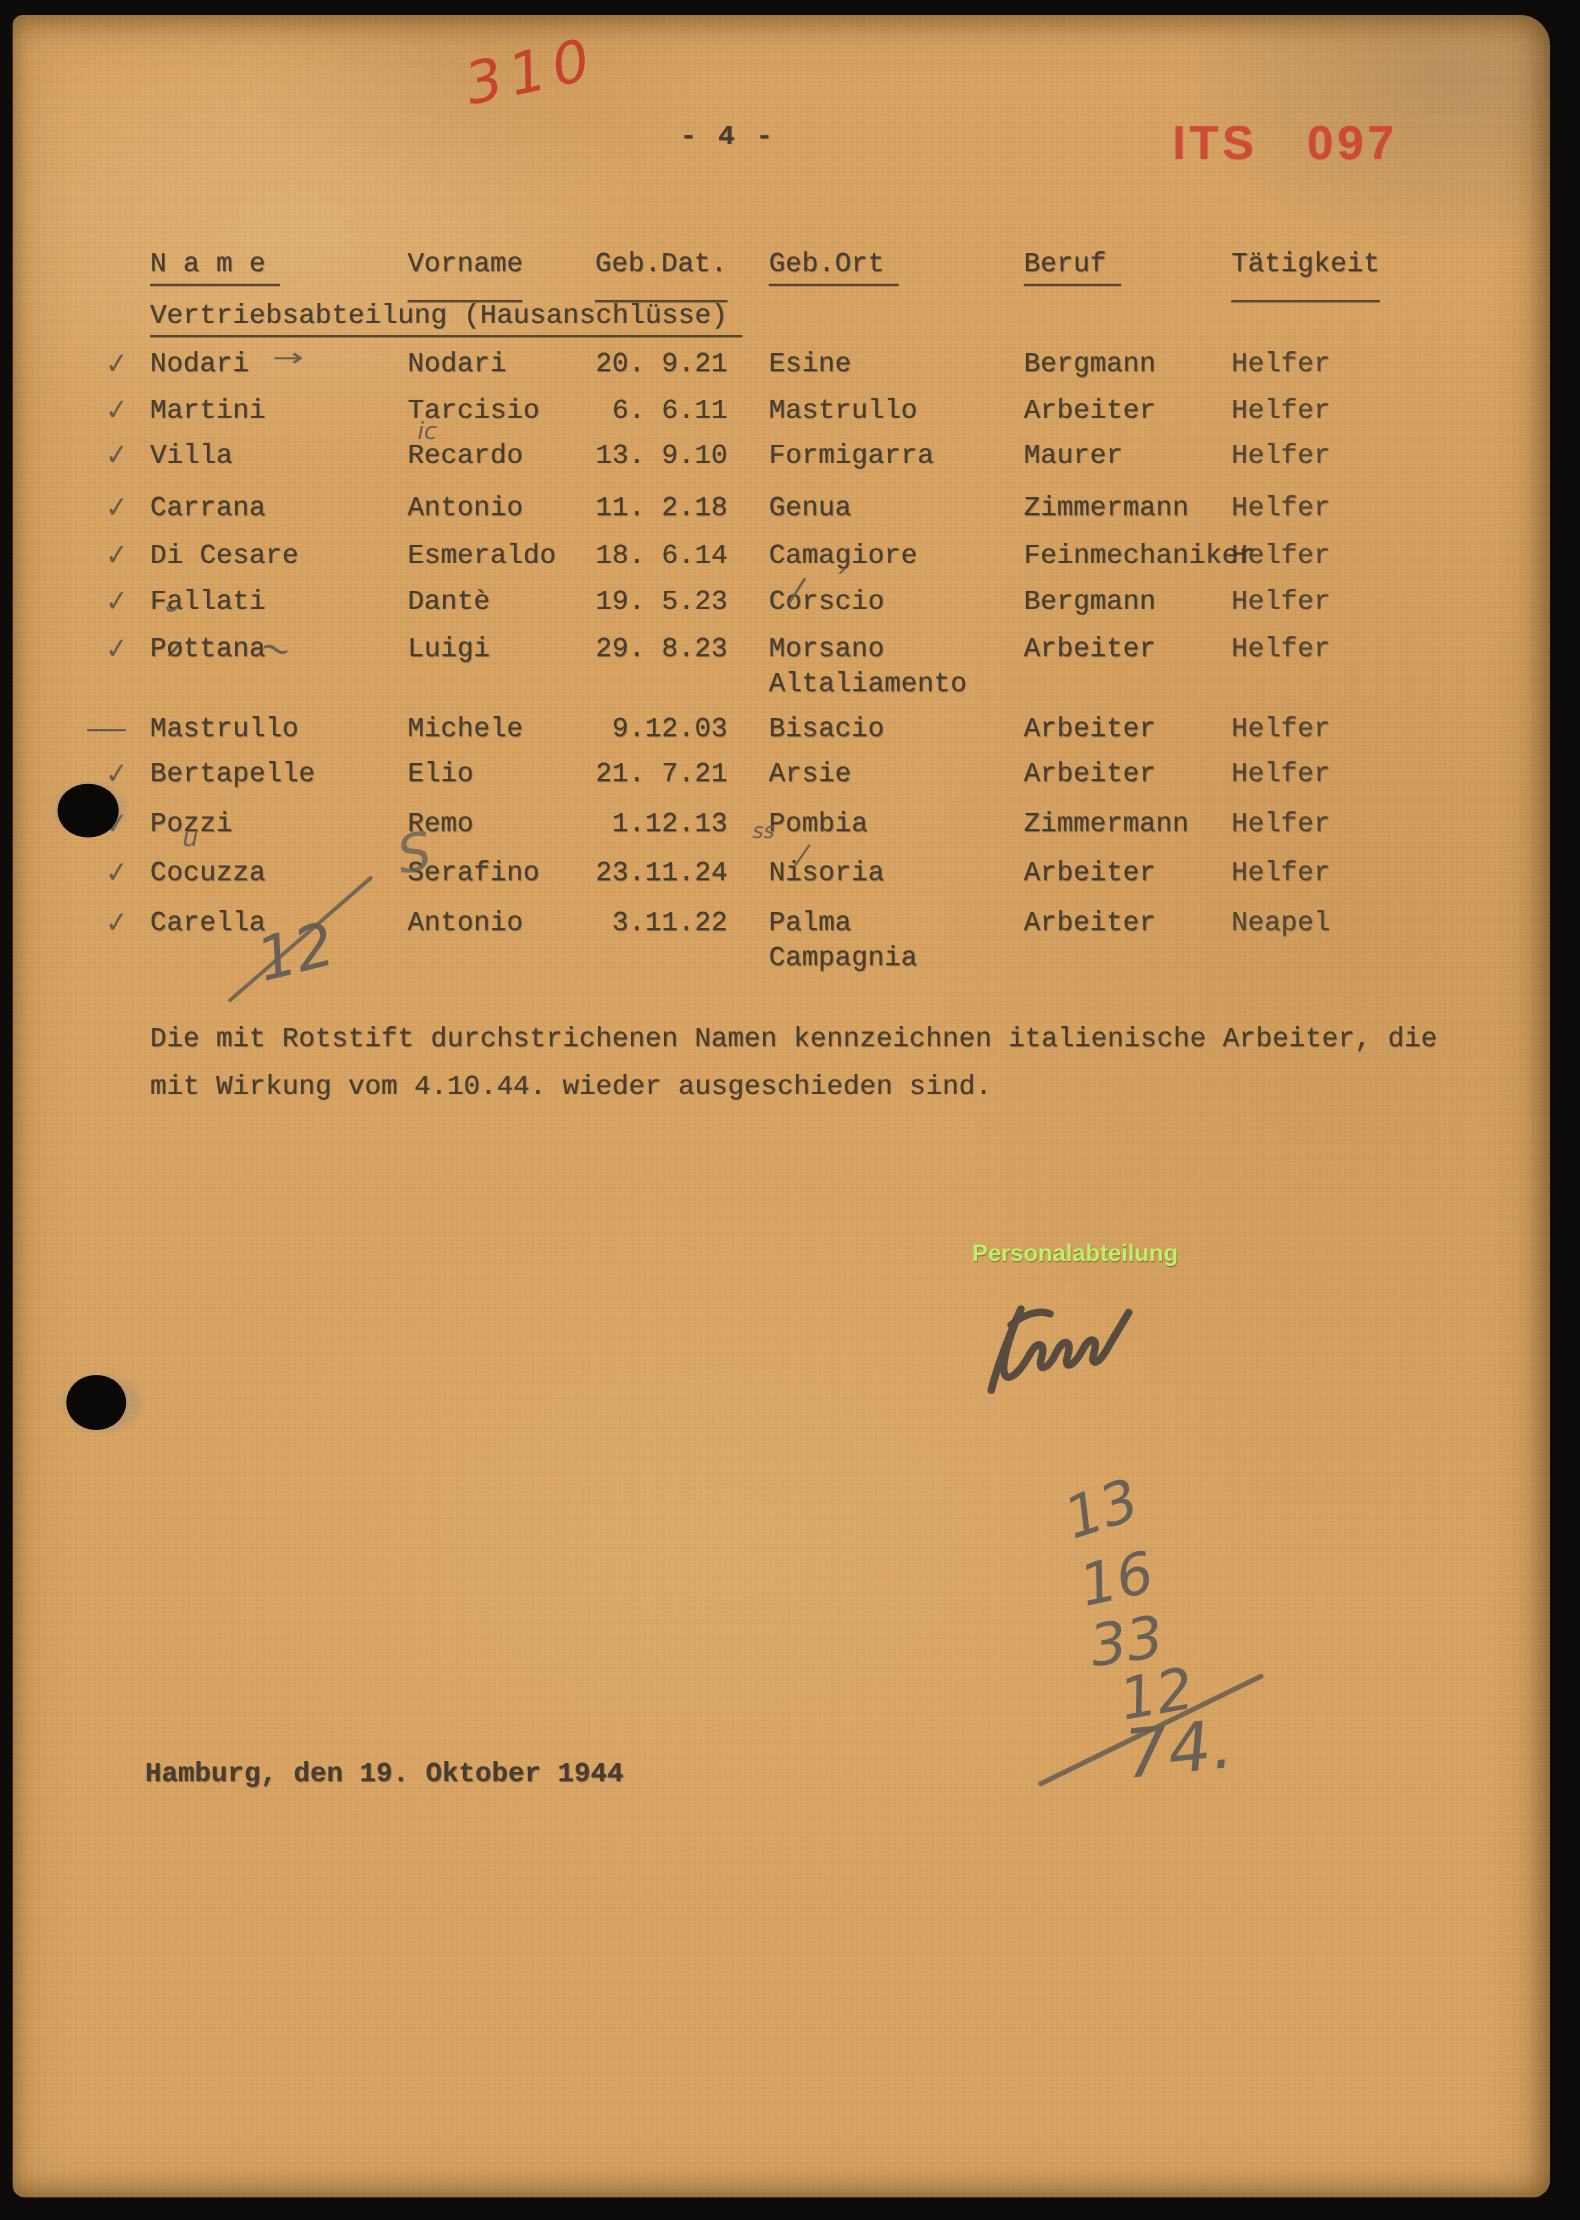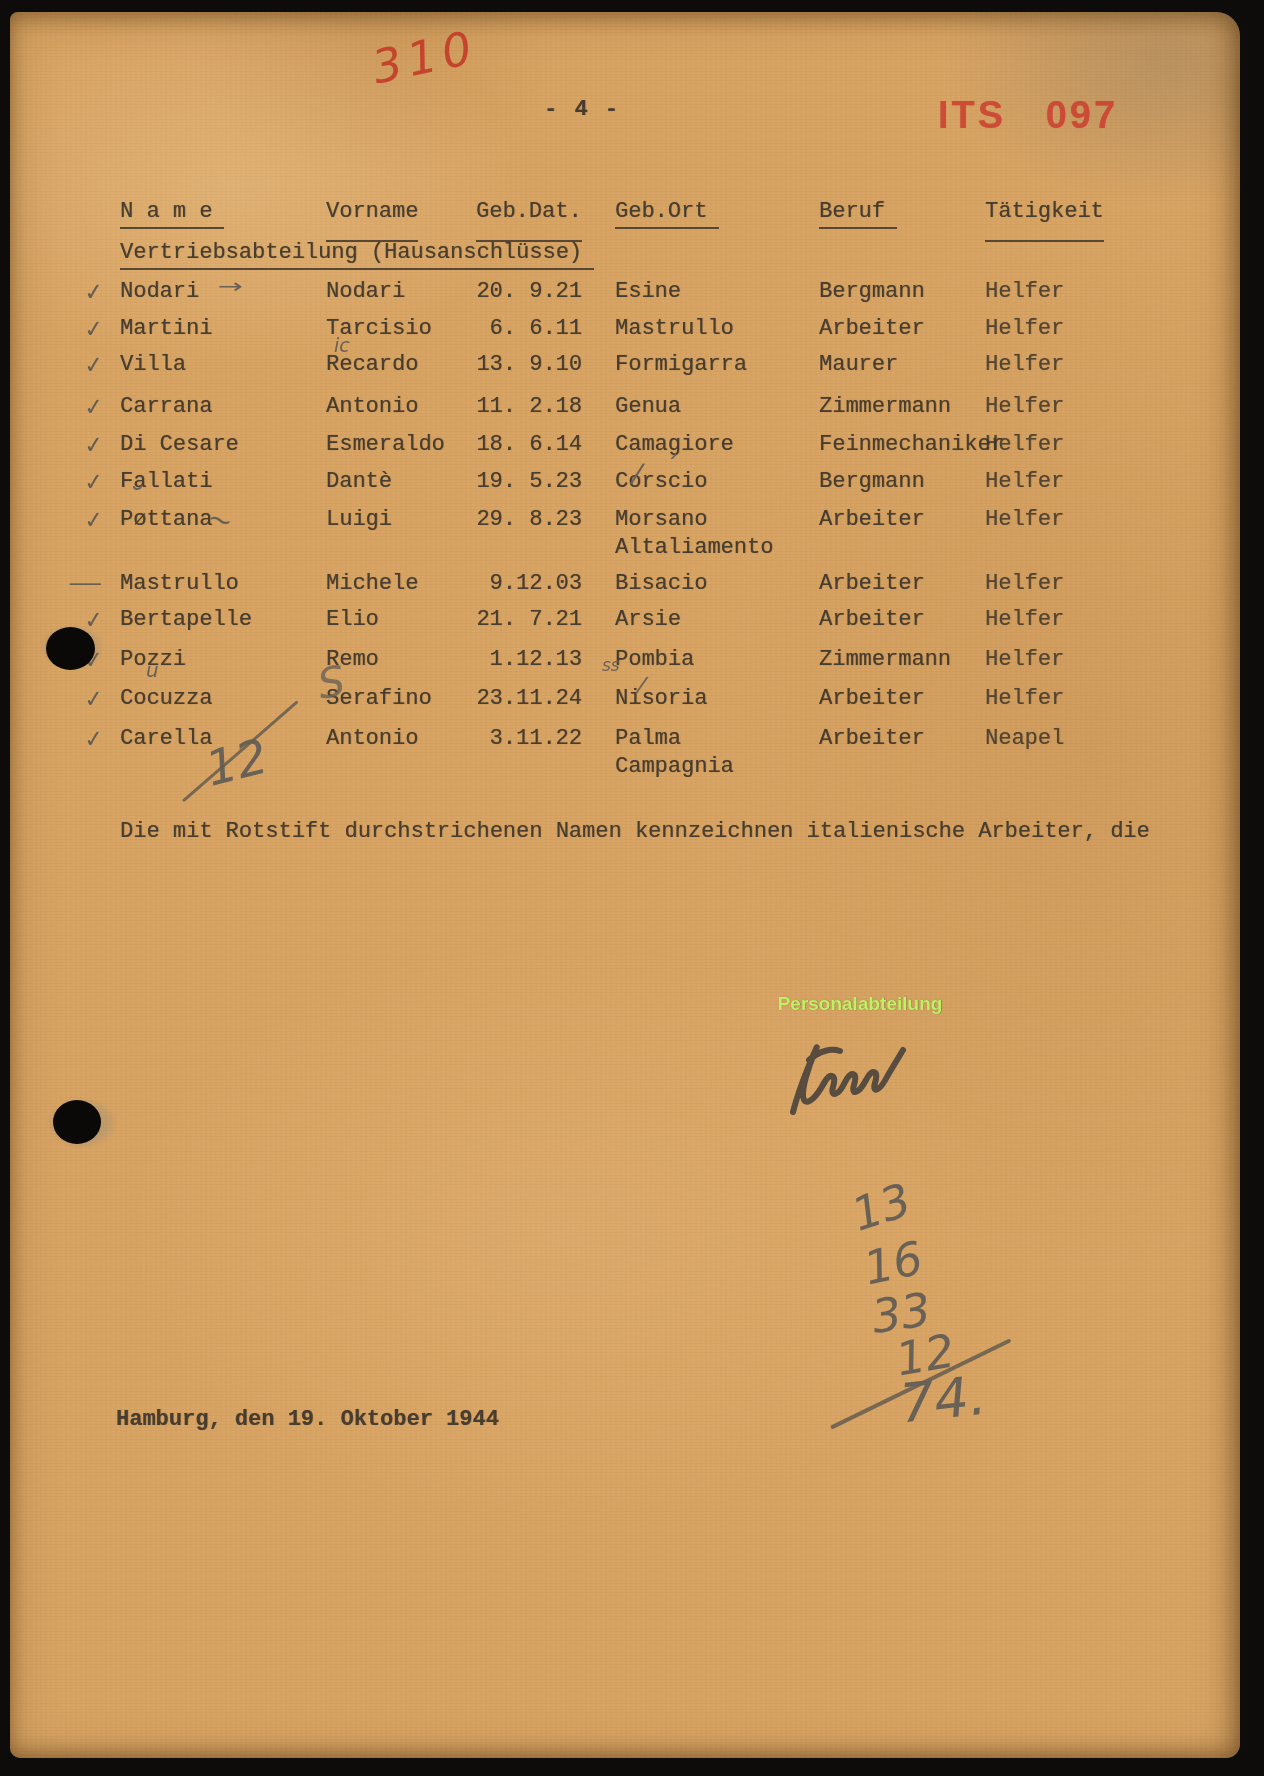"mit Wirkung vom 4.10.44. wieder" div.typed { html: none -> <div>mit Wirkung vom 4.10.44. wieder ausgeschieden sind.</div> }
